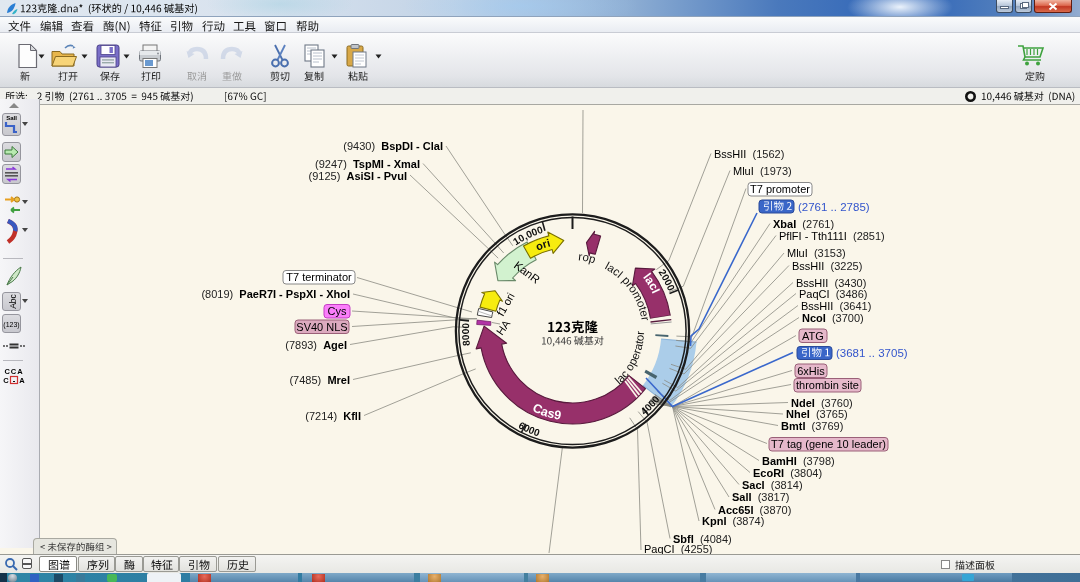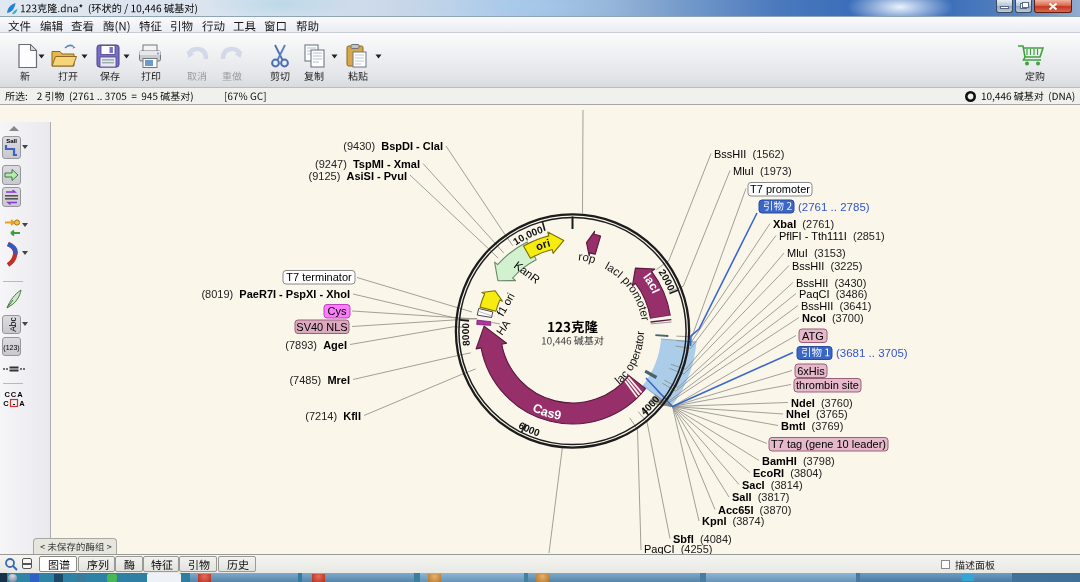"CCA" div { top: 122px -> 99px; width: 51px -> 40px }
